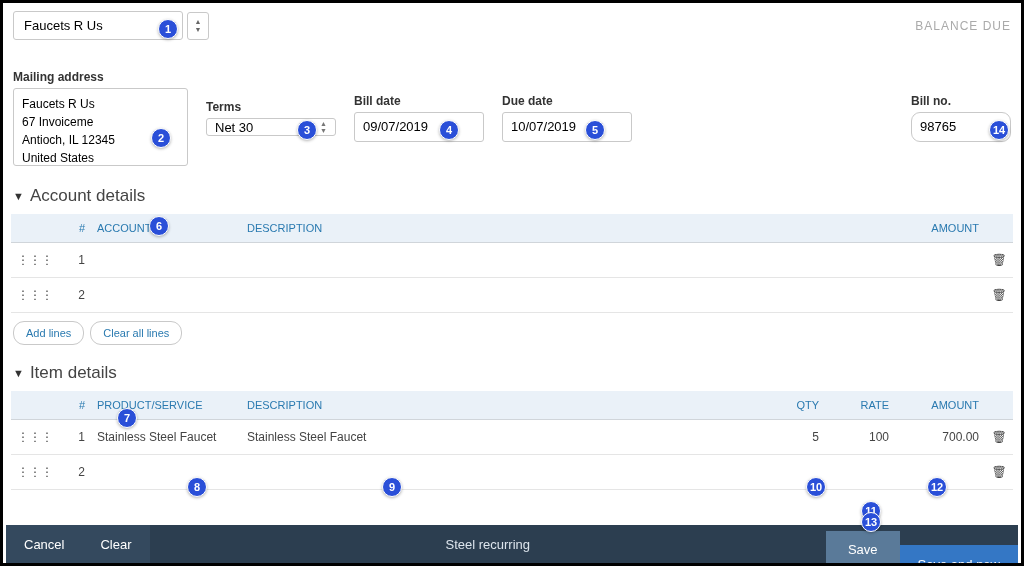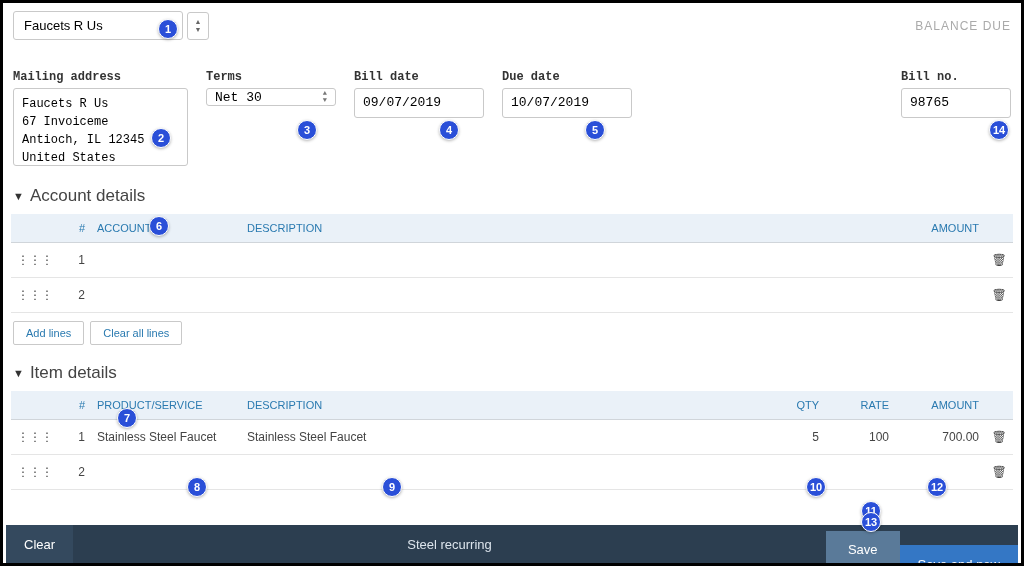"Mailing address" .fields-row { align-items: flex-start -> center; font-family: Liberation Mono, monospace -> none }
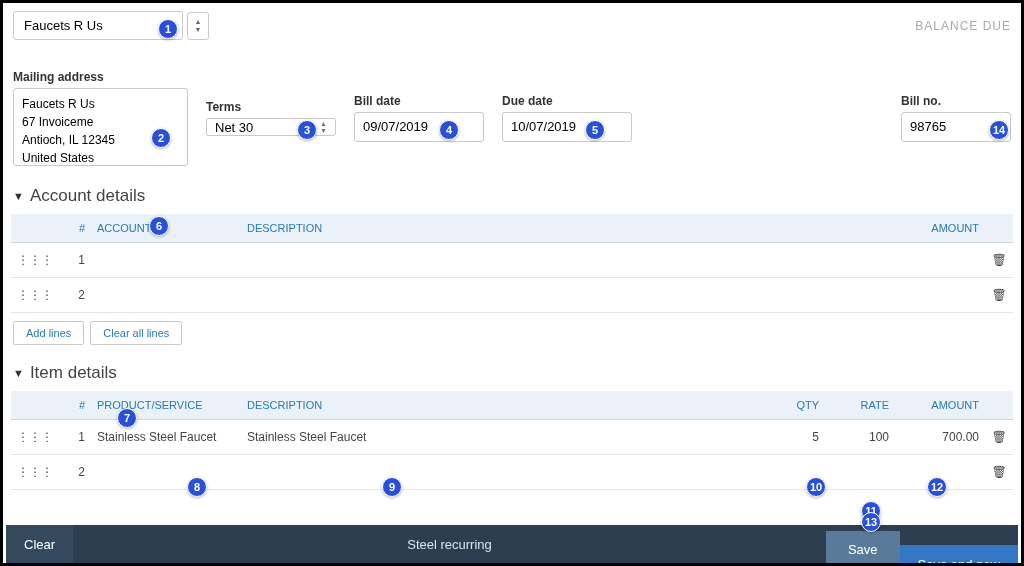"98765" .input-box.small { border-radius: none -> 9px; width: 110px -> 100px }
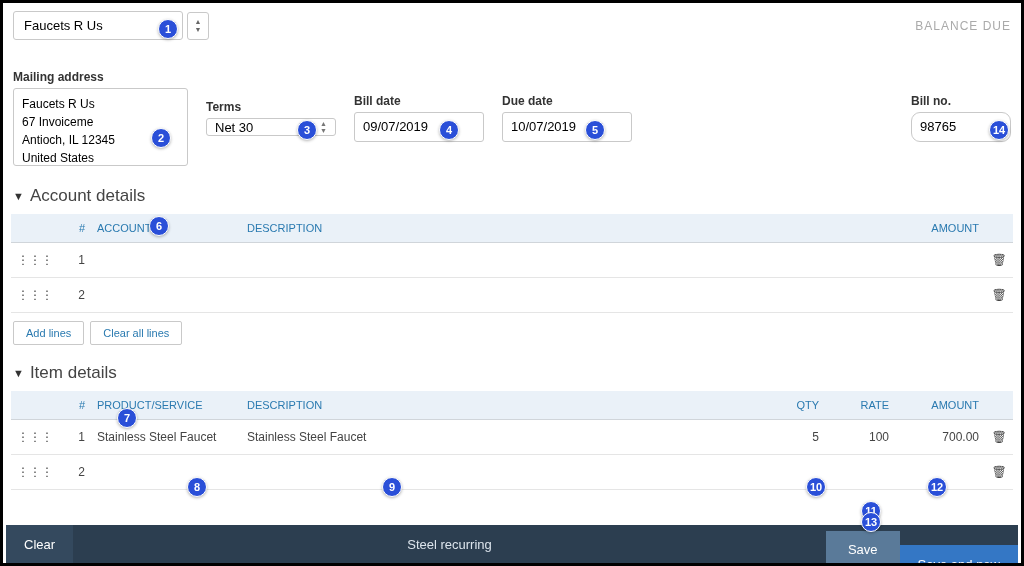"Add lines" .btn-light { border-radius: 2px -> 11px }
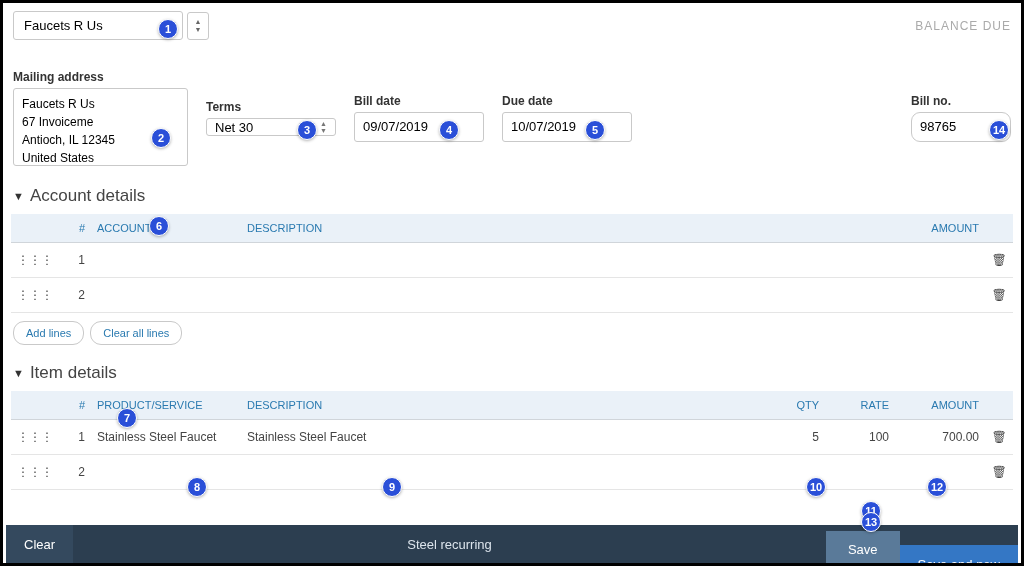"Cancel" div.footer-btn { html: none -> <div>Cancel</div> }
